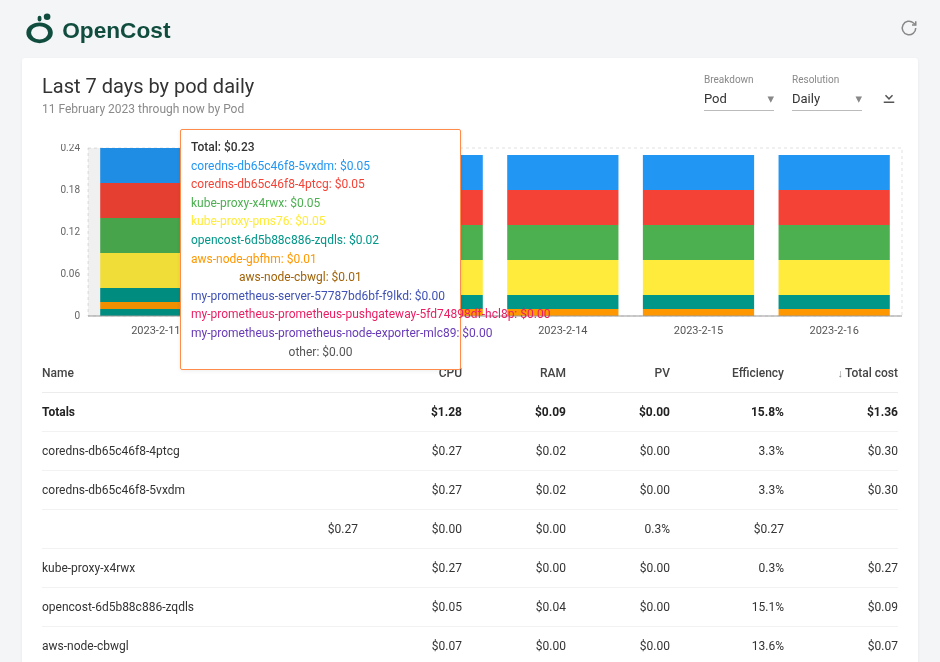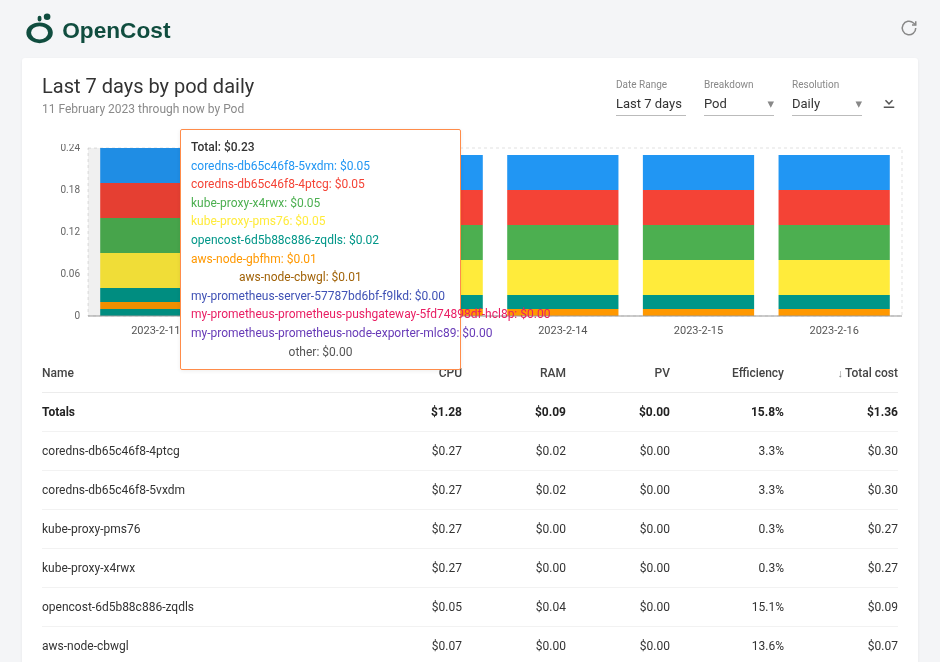"Last 7 days by pod" .card-head { align-items: flex-end -> flex-start }
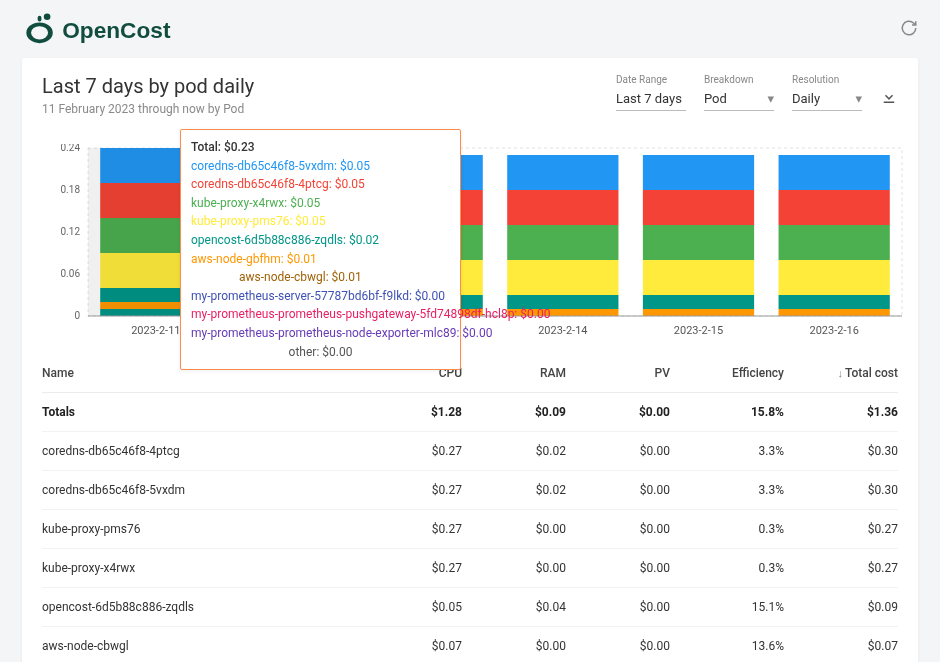"Date Range" div.ctrl { html: <div> <span>Date Range</span> <span> <span>Last 7 days</span> </span> </div> -> none }
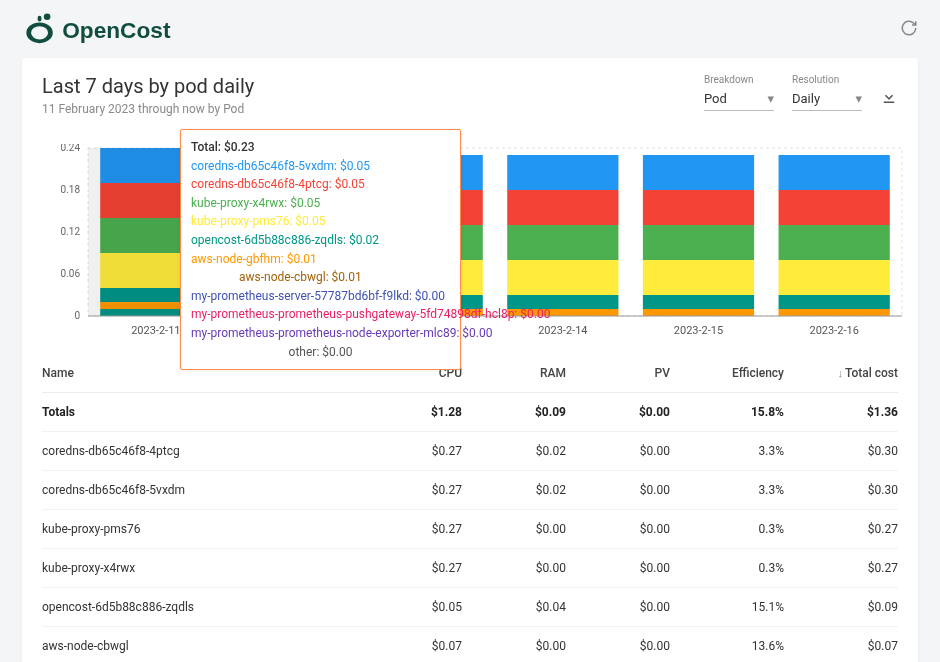"kube-proxy-pms76" span { html: <span>kube-proxy-pms76</span> -> none }
